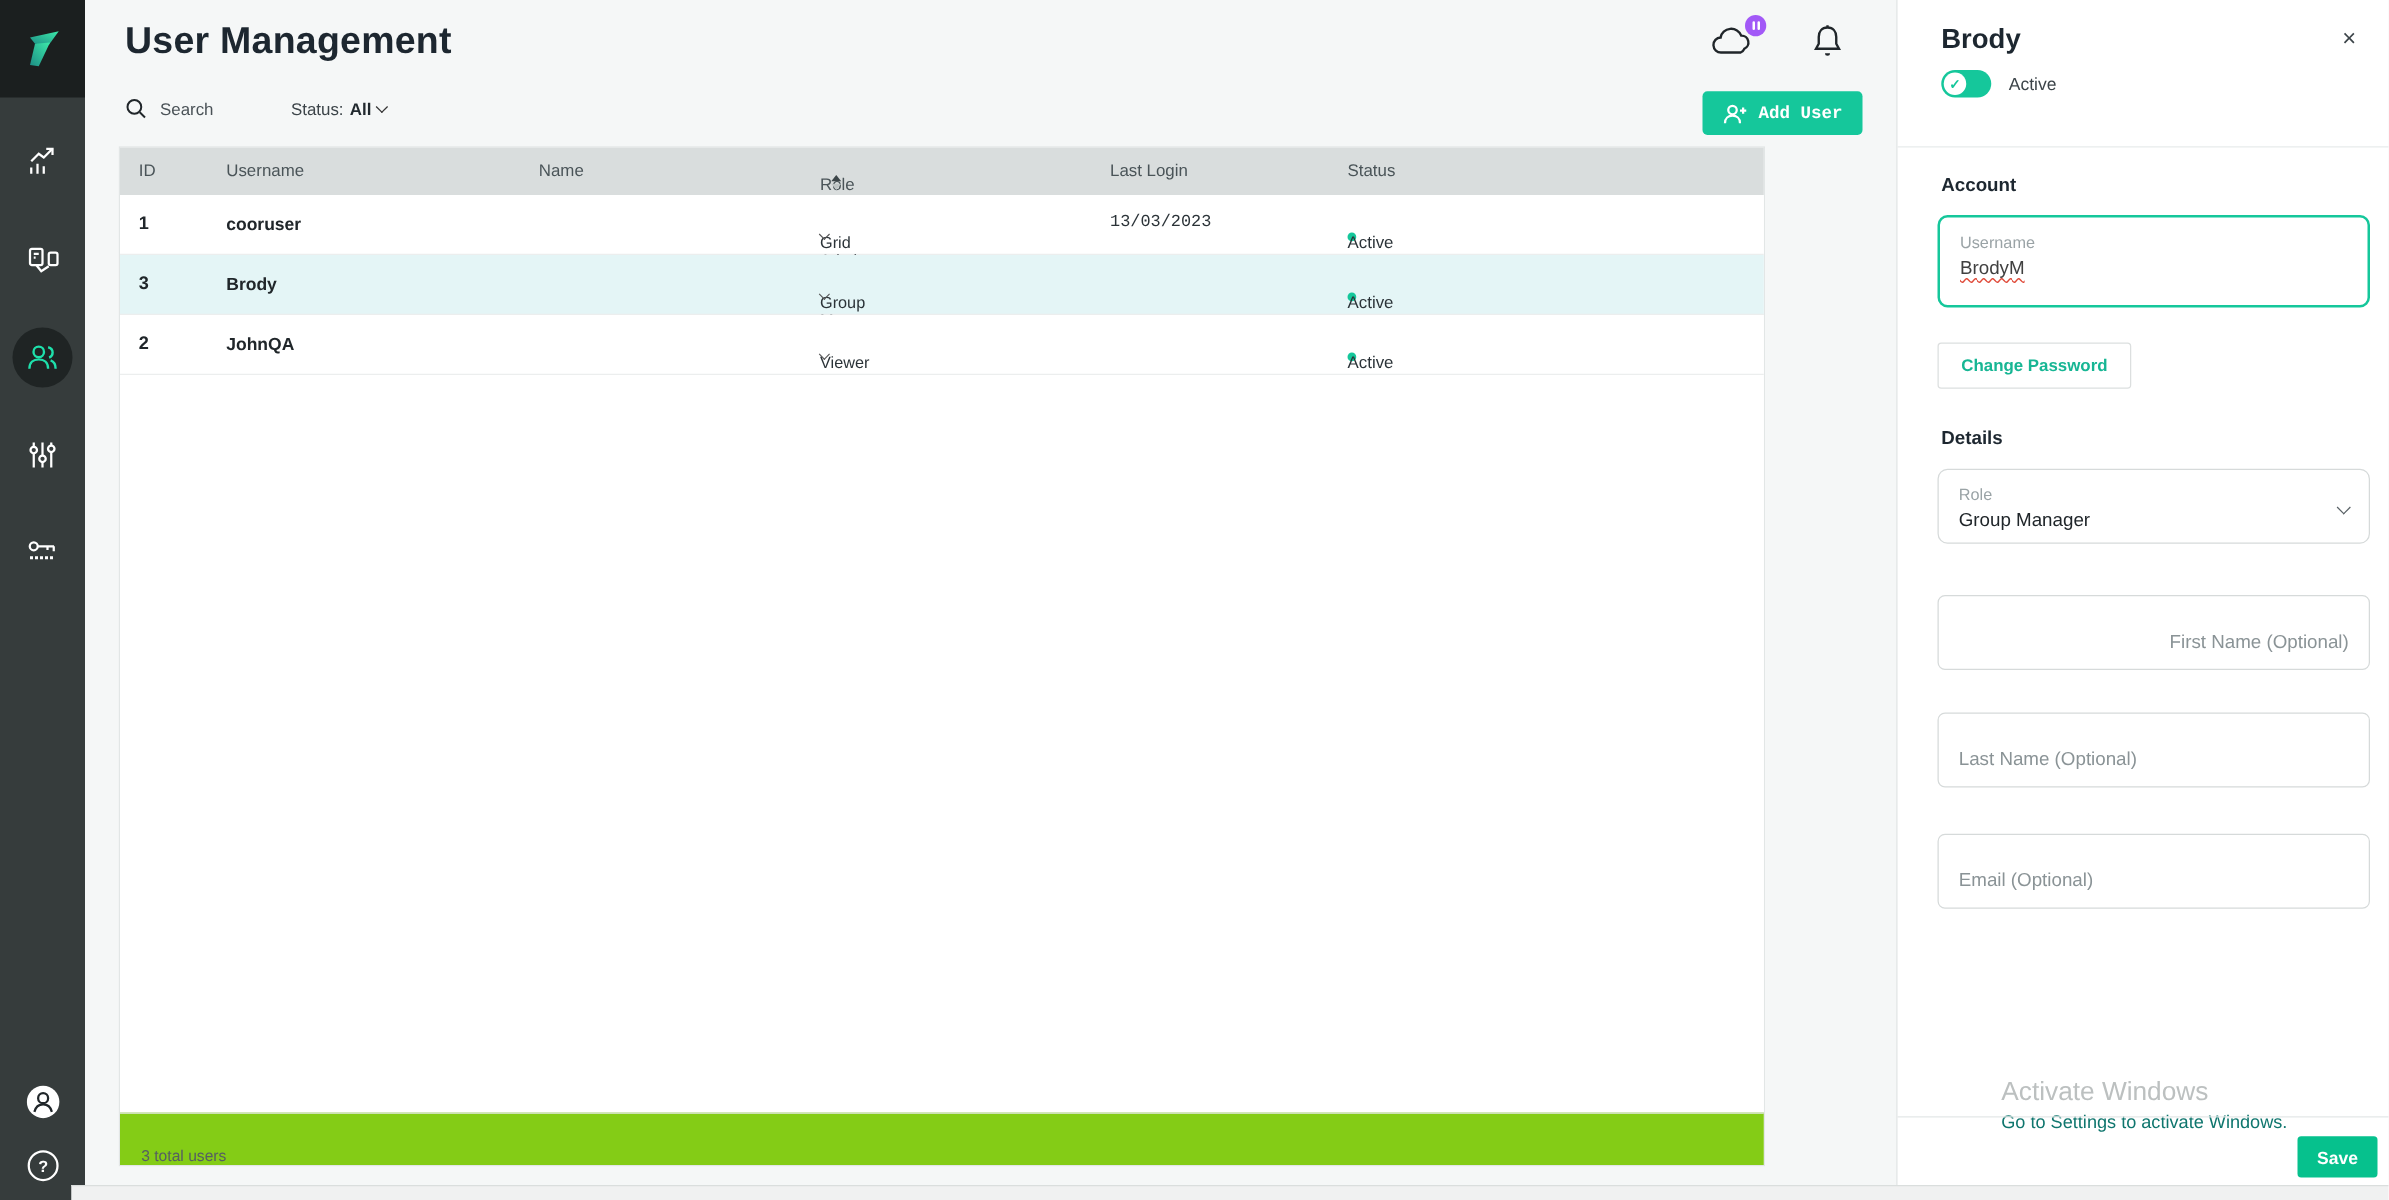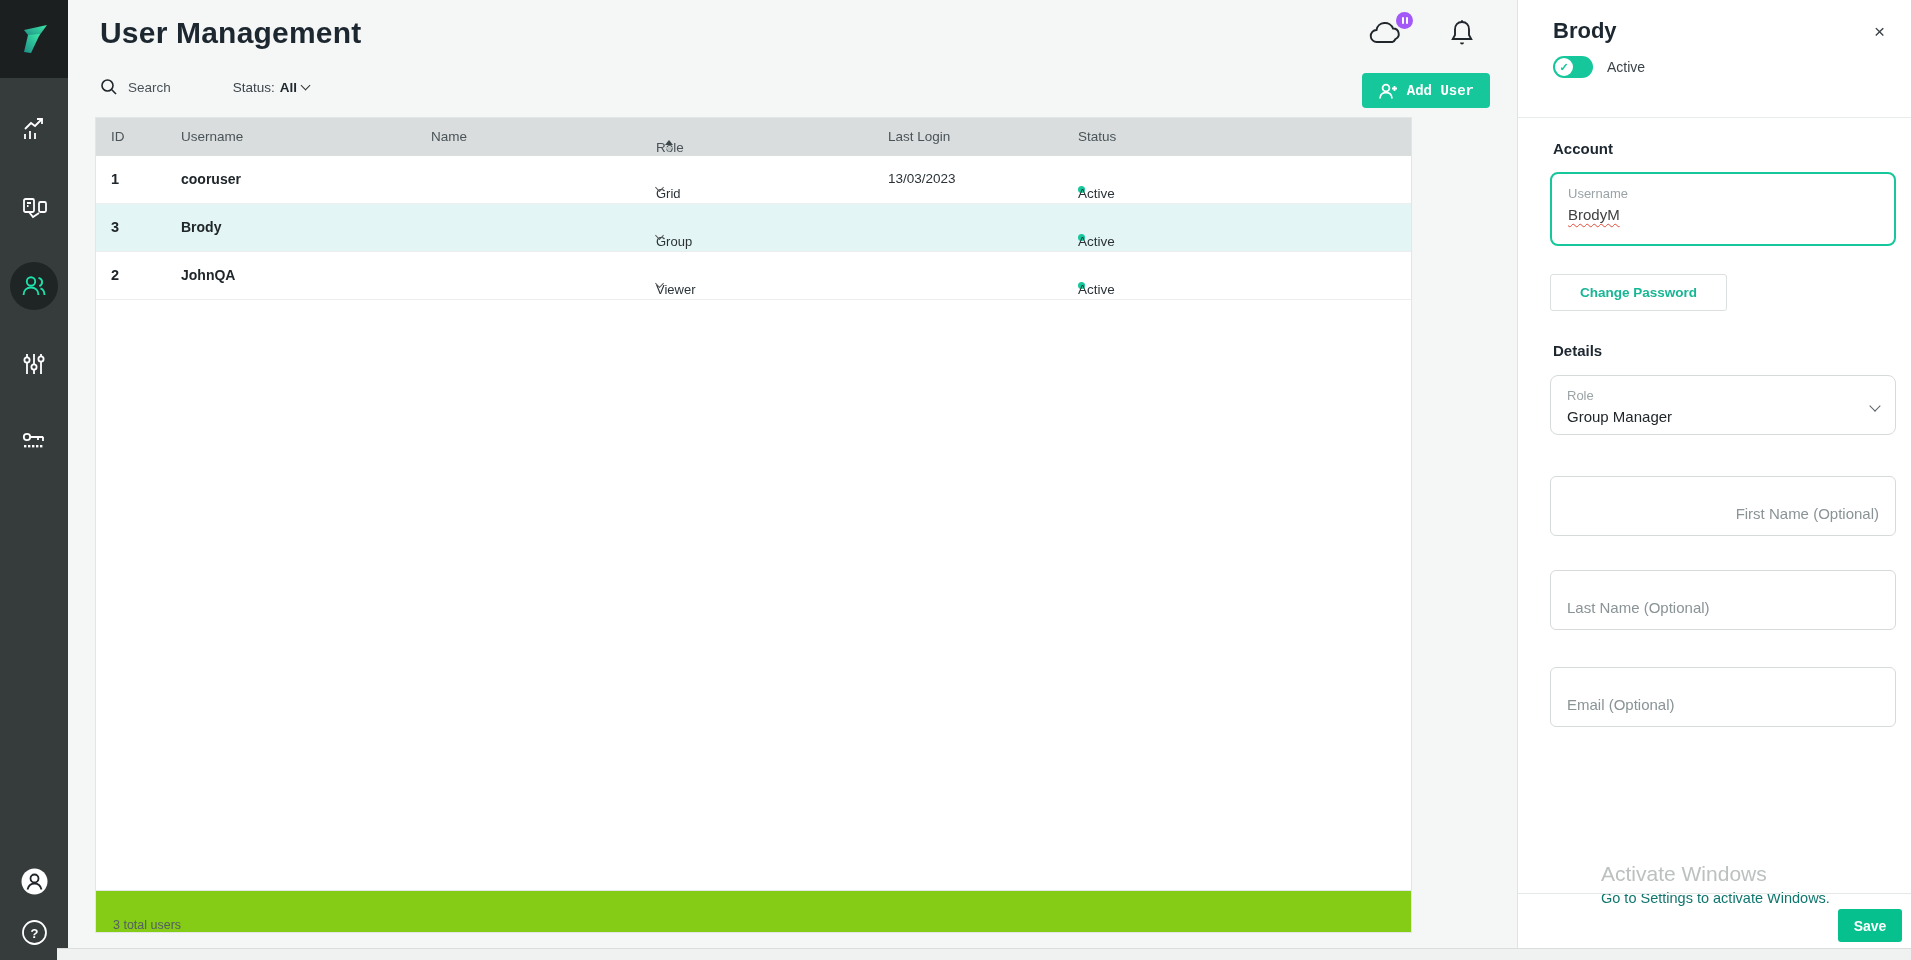"13/03/2023" .cell-login { font-family: none -> Liberation Mono, monospace }
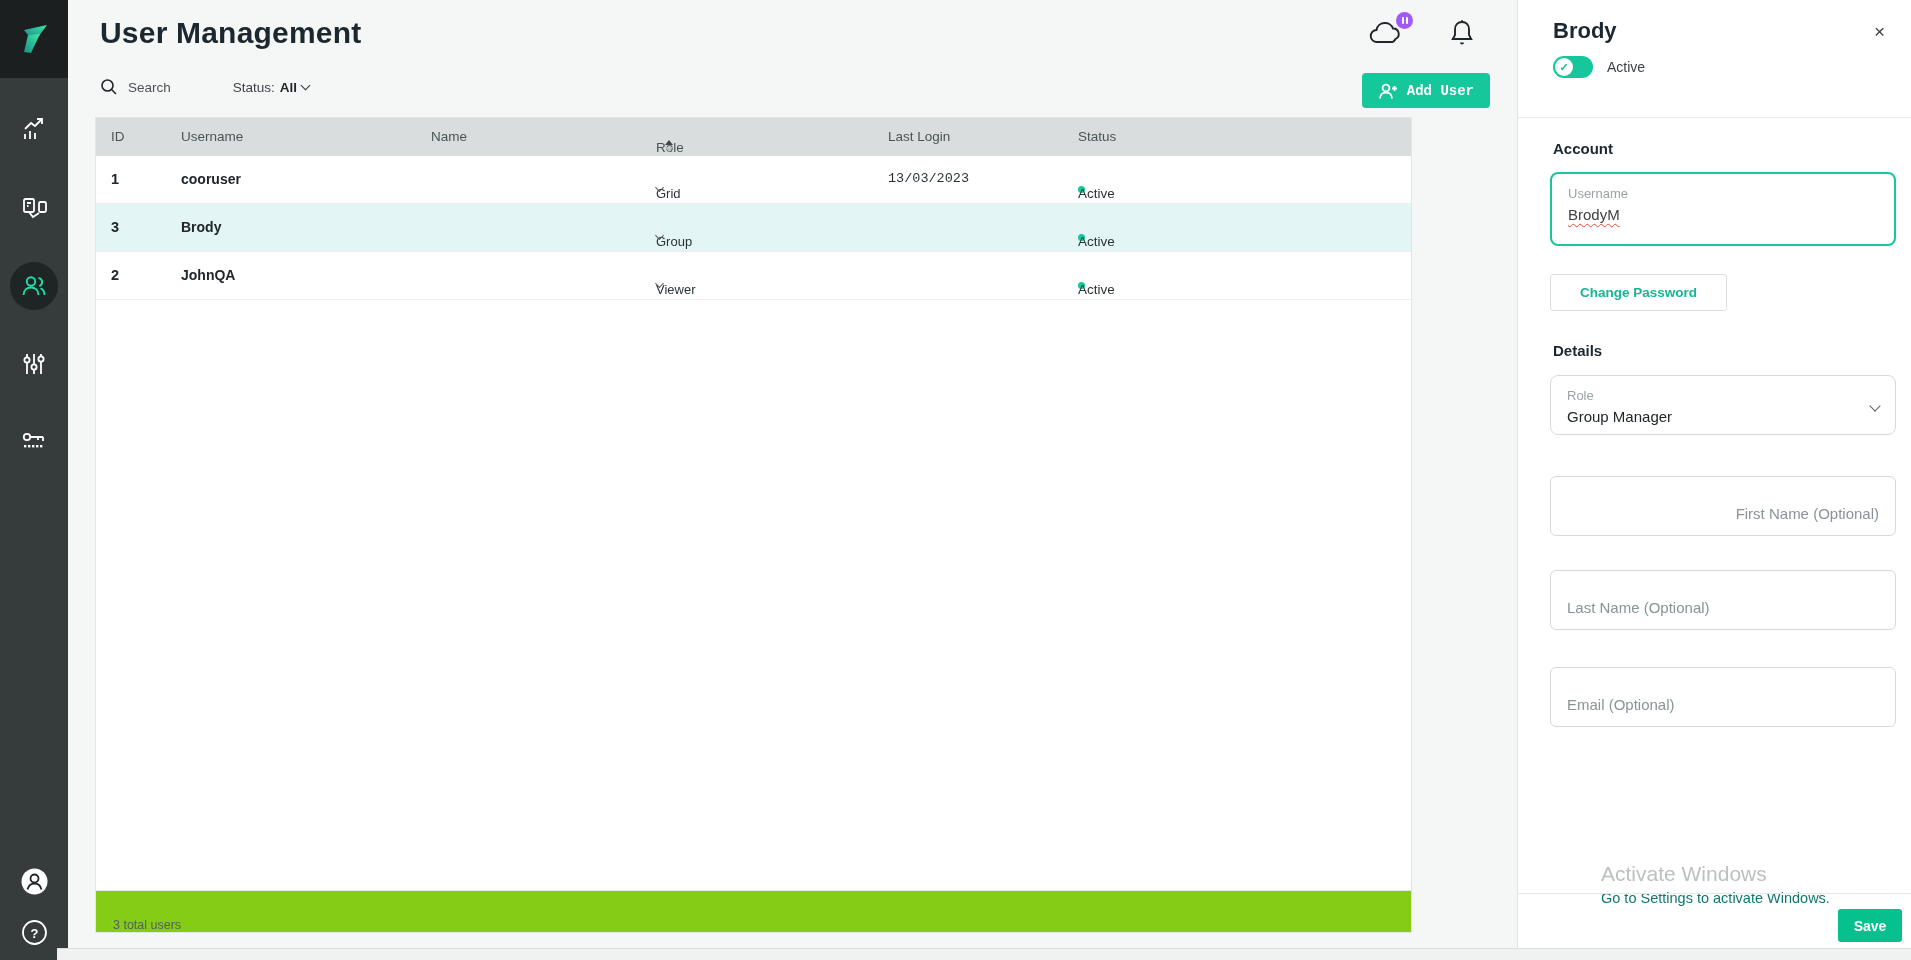"Change Password" .change-pass-btn { padding: 0 29px -> 0 18px }
